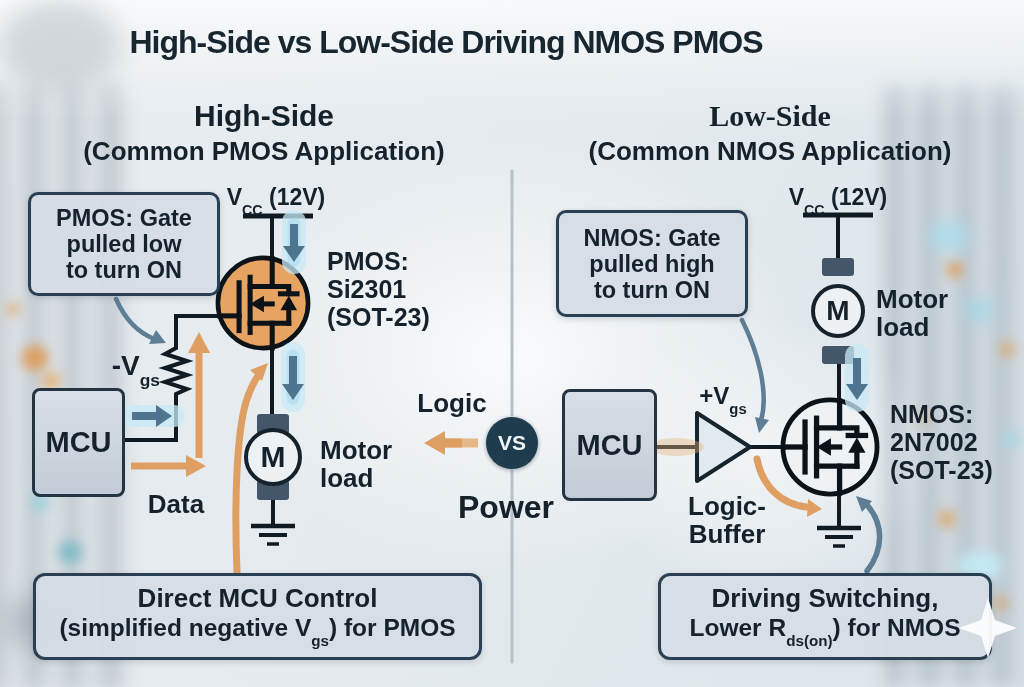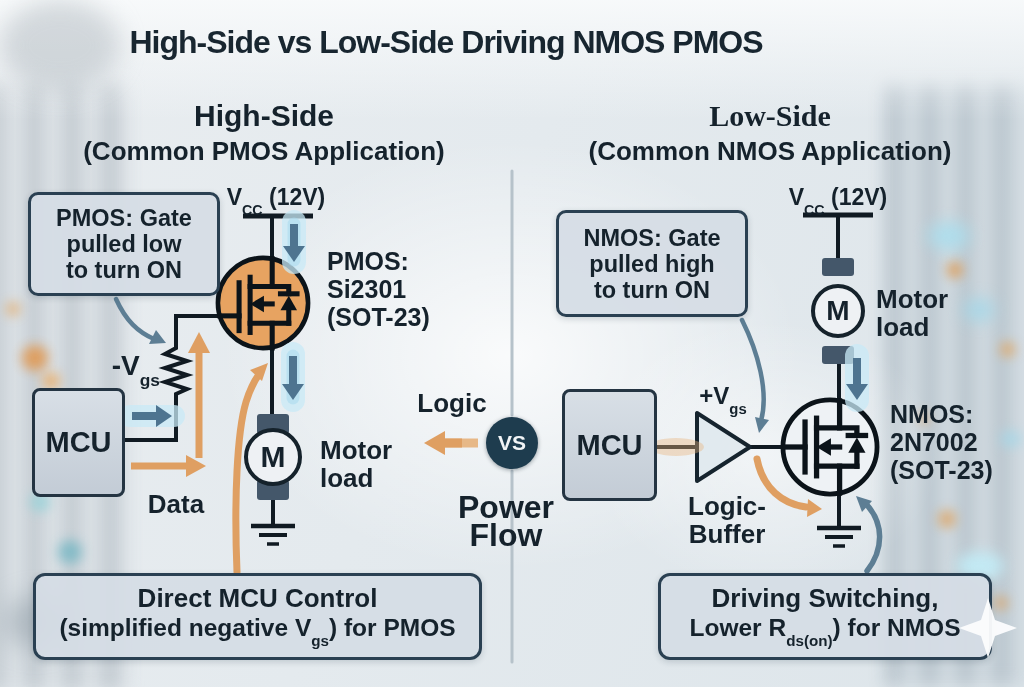"Flow" div { html: <div>Flow</div> -> none }
